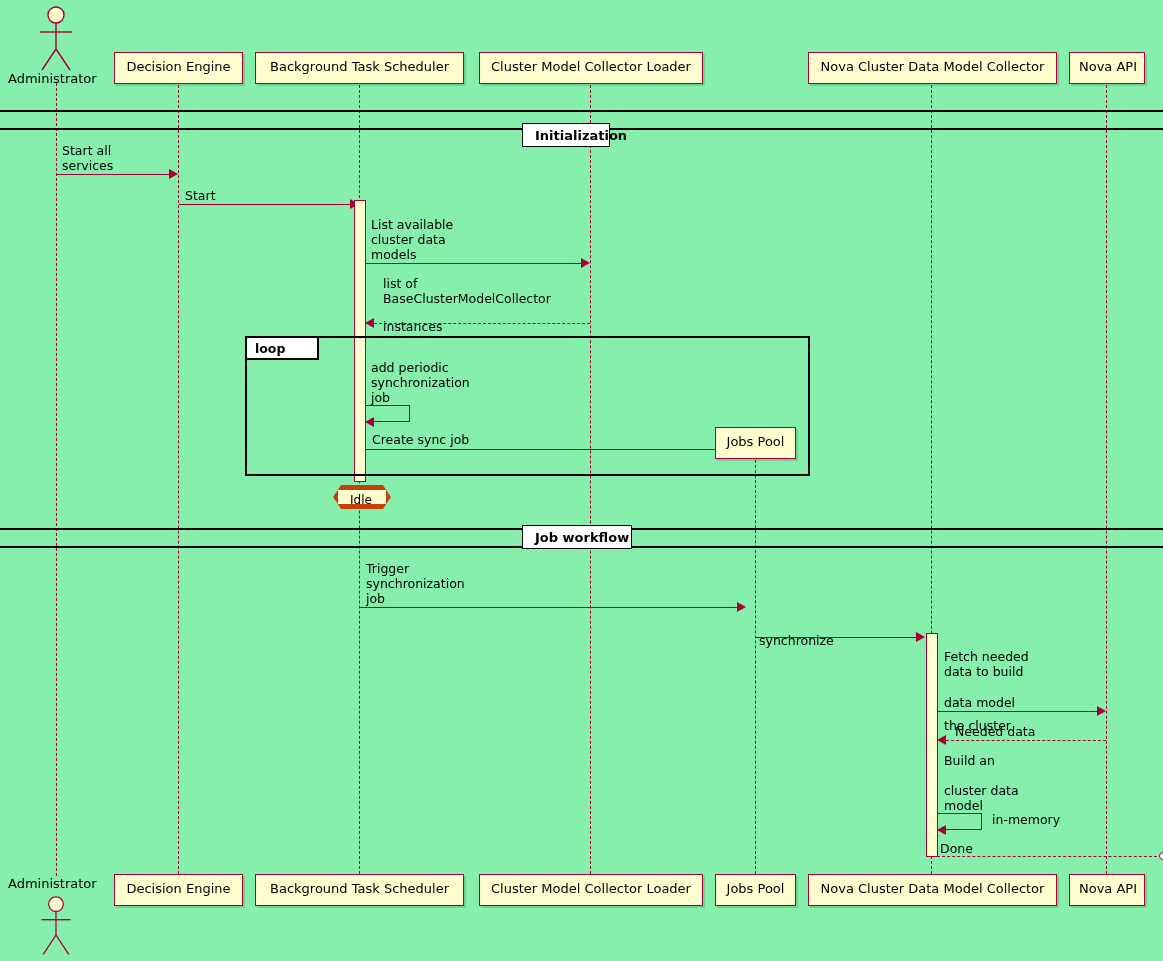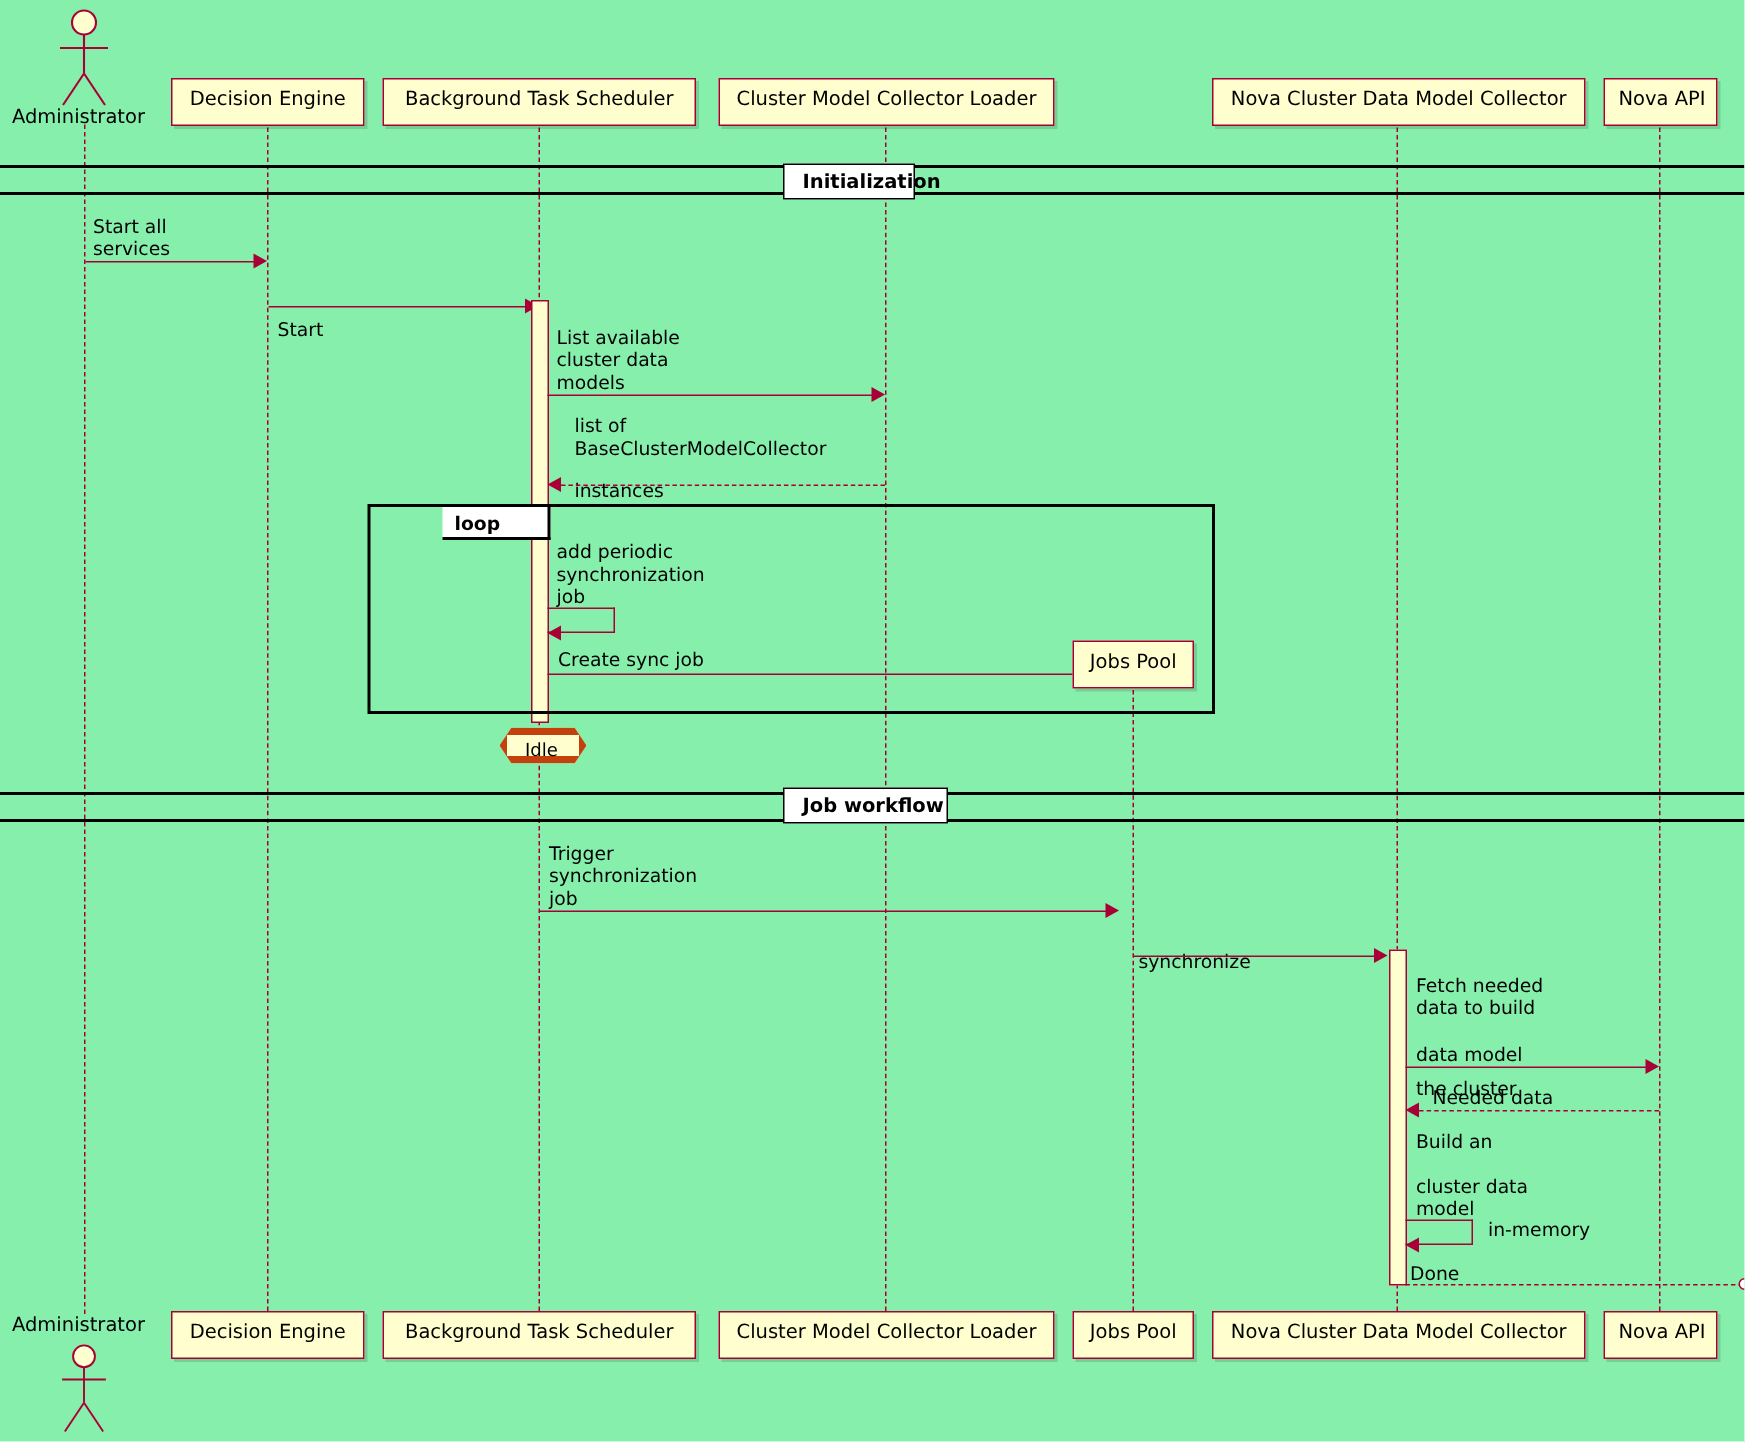"Initialization" div.abs { top: 109px -> 123px }
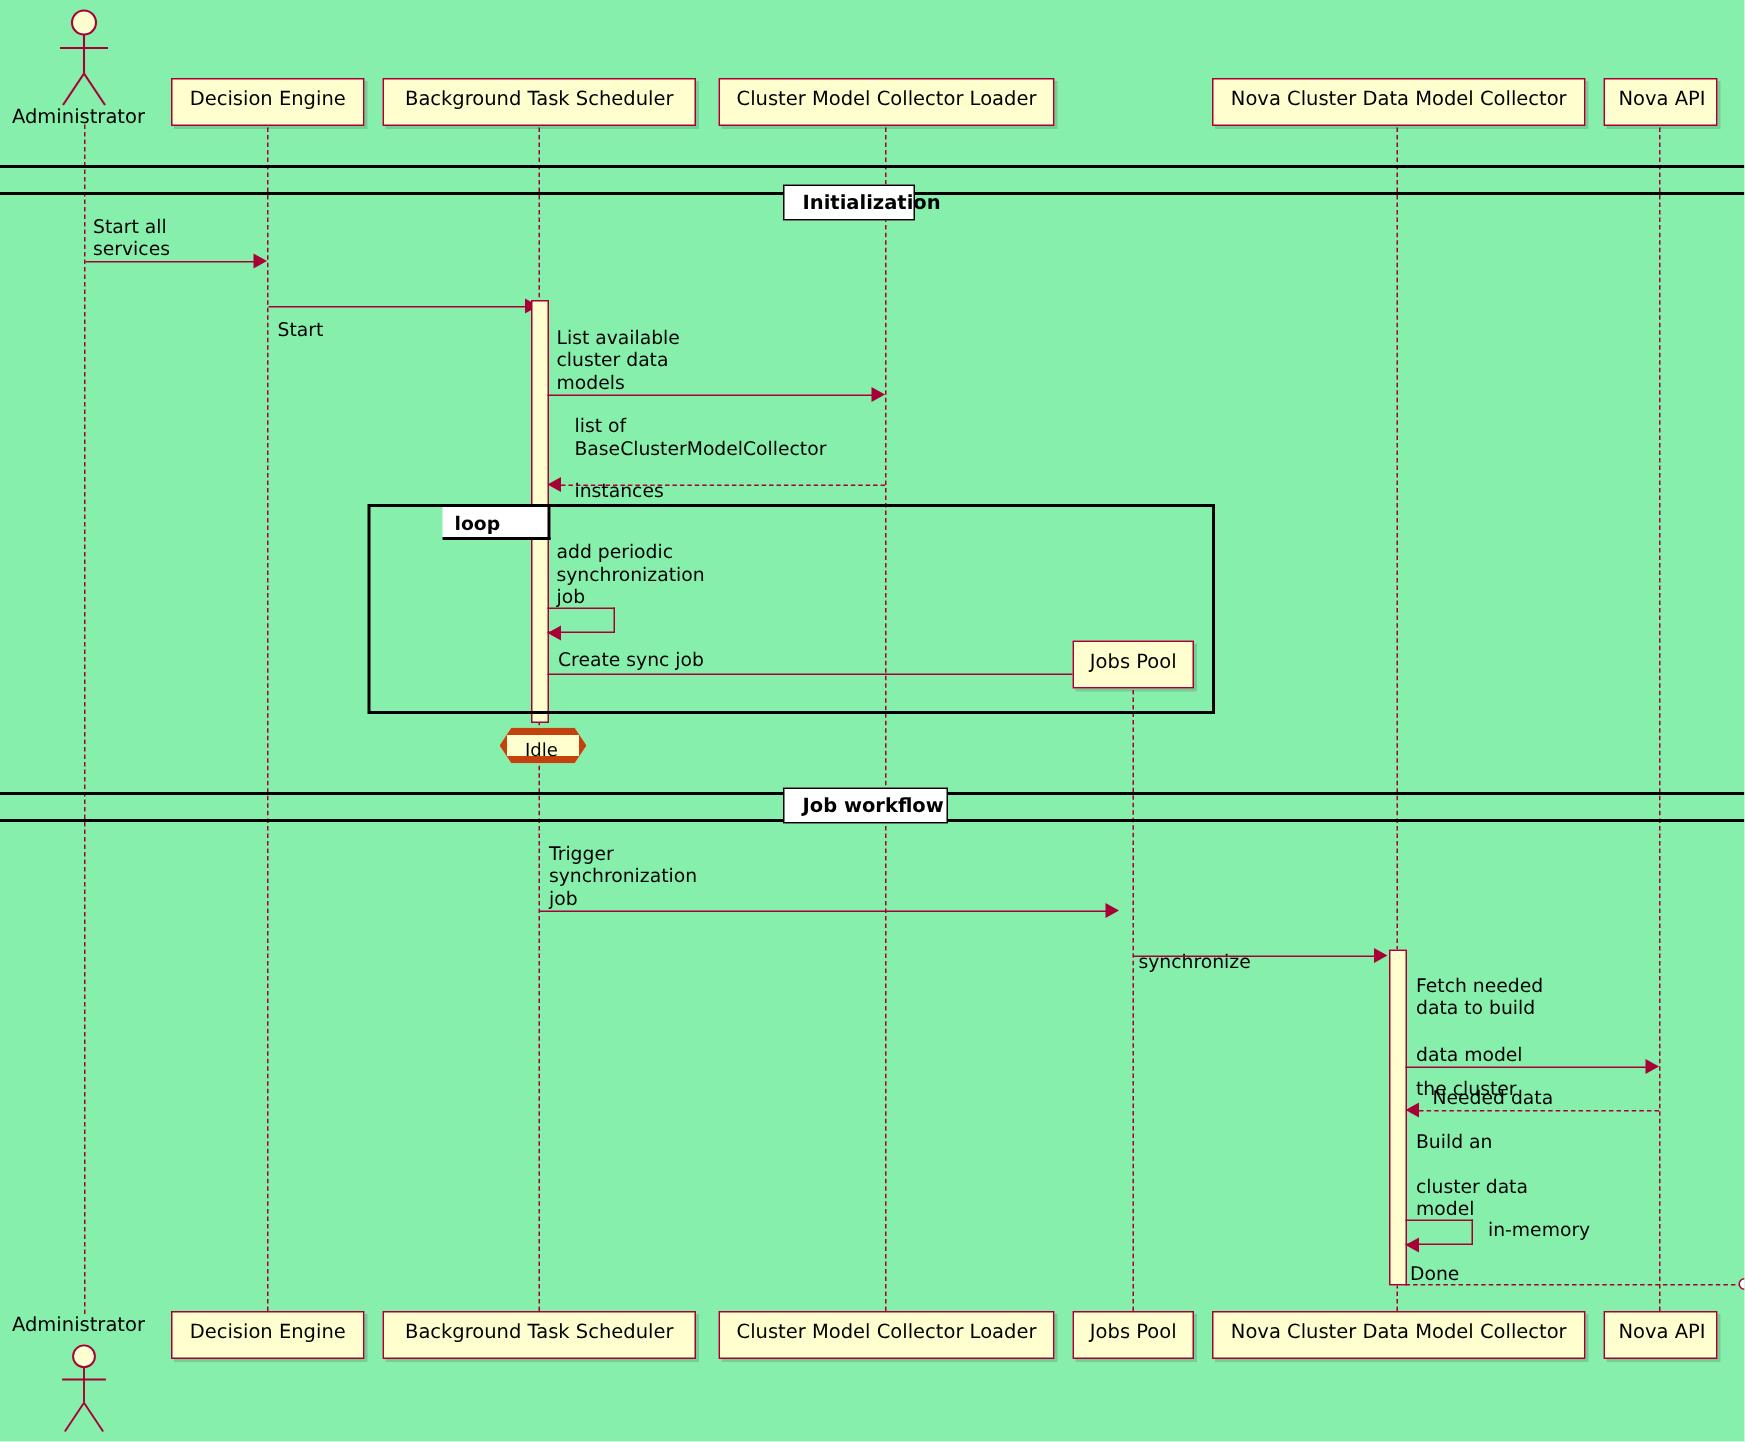"Start" div.abs { margin-top: 24px -> none }
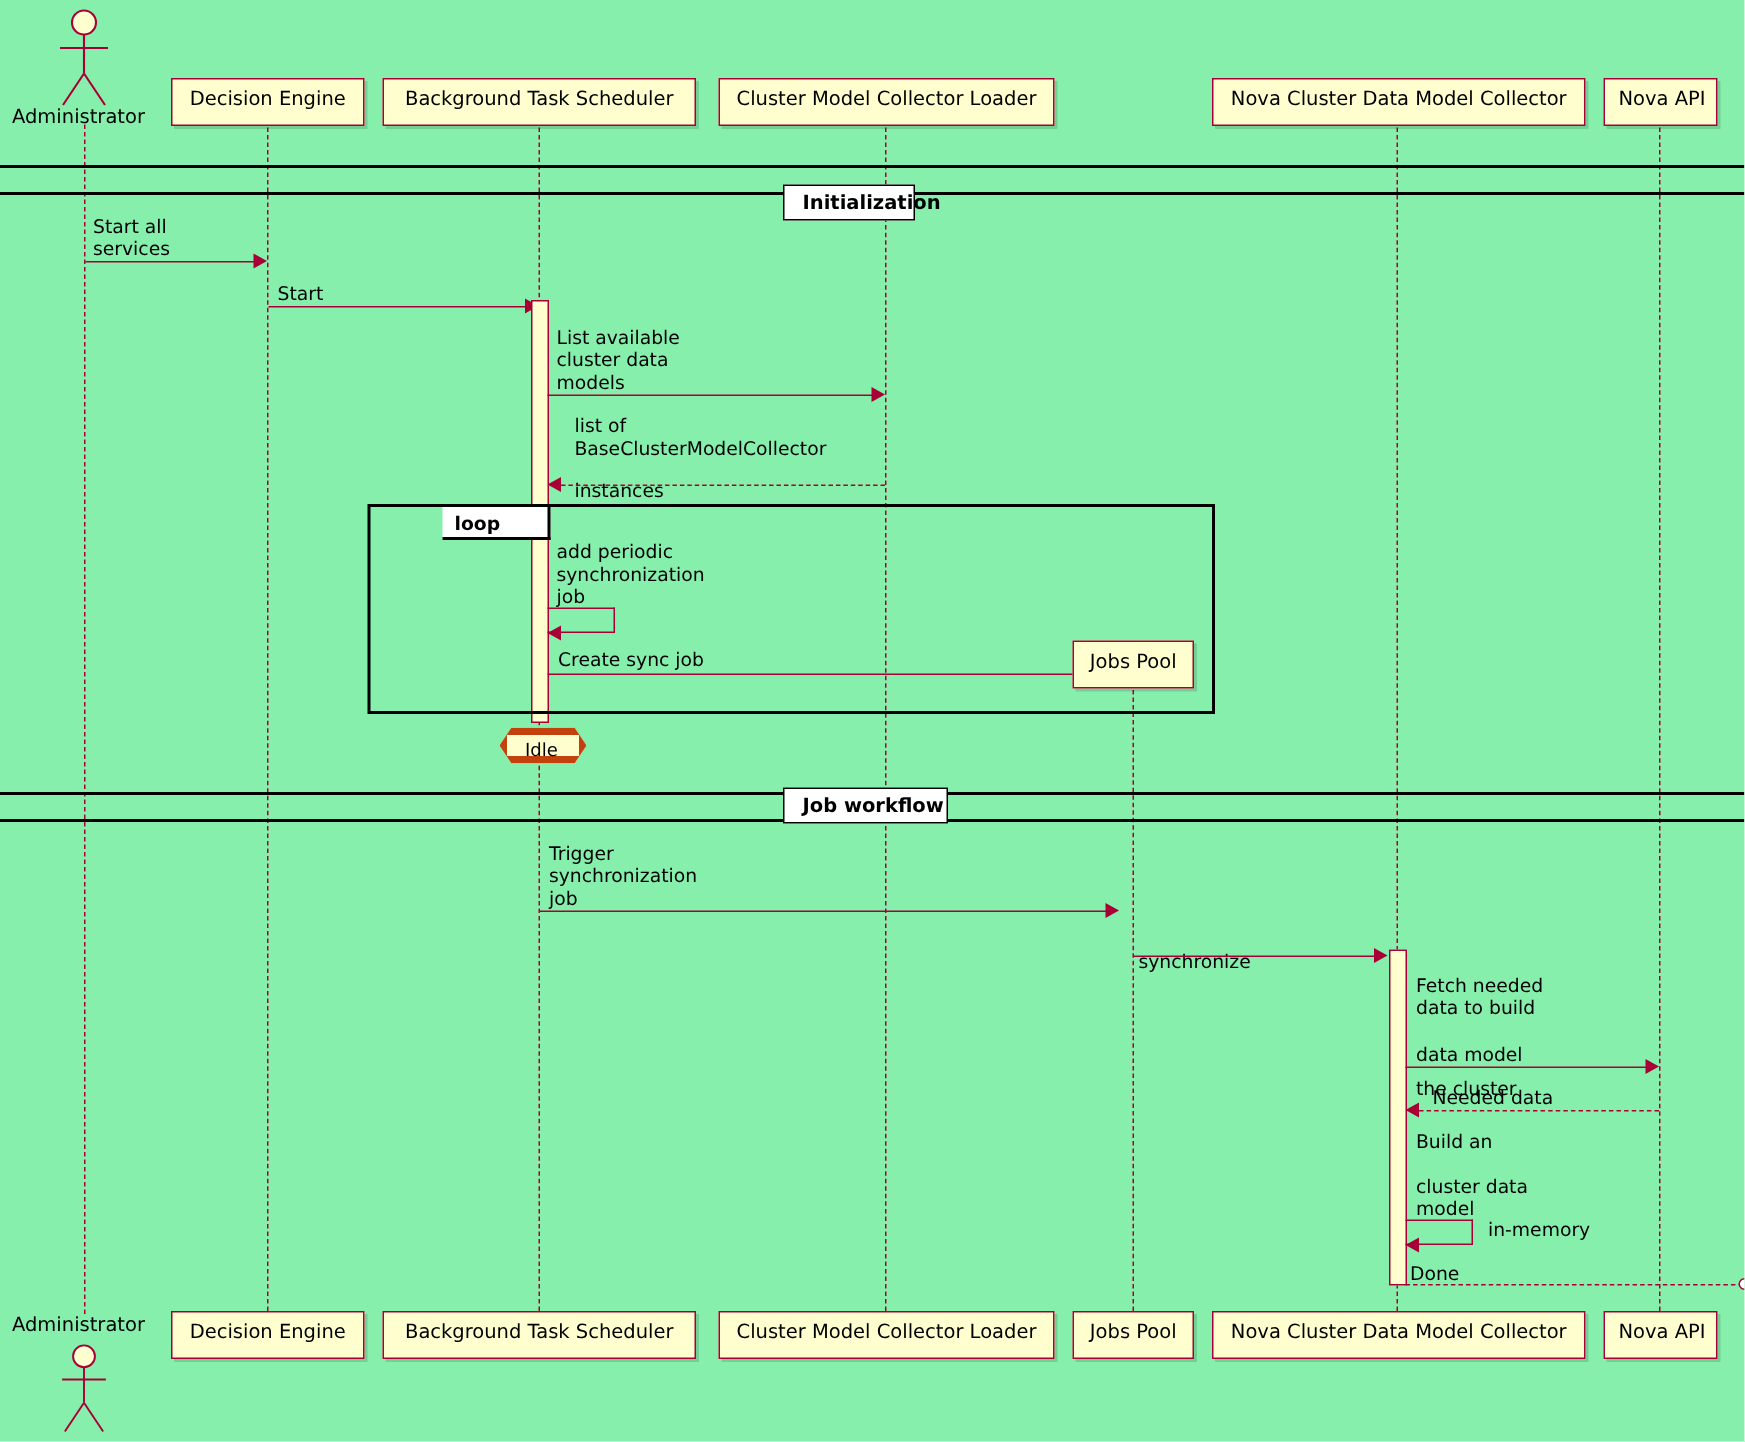"loop" .group-tab { margin-left: 48px -> none }
